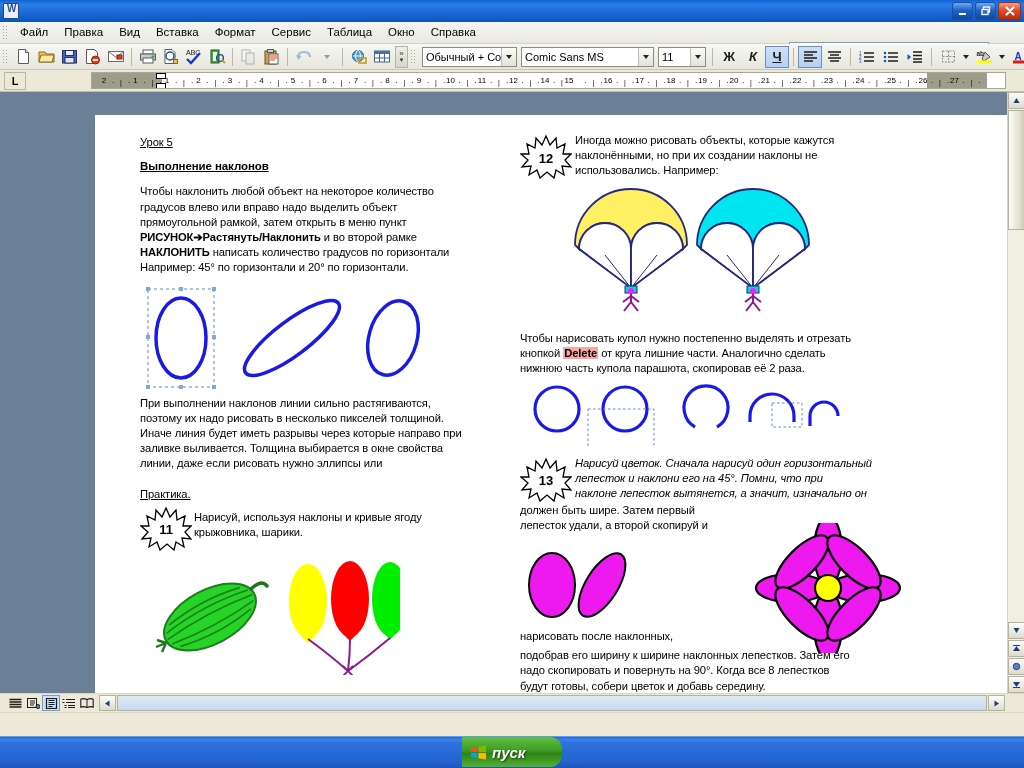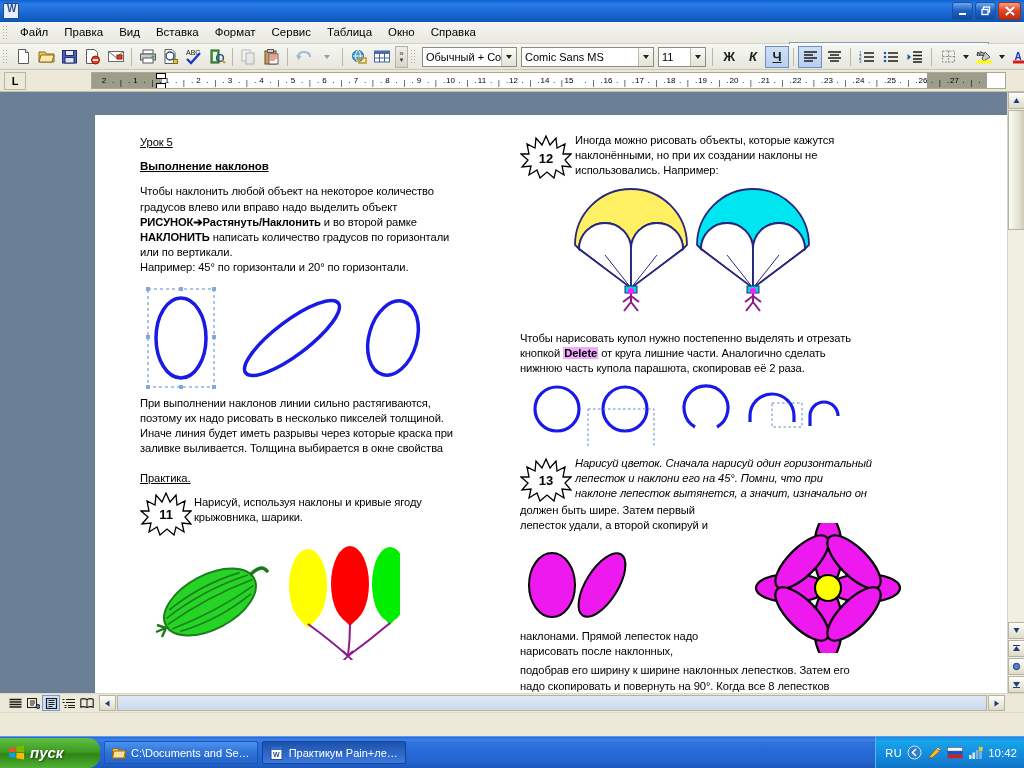"прямоугольной рамкой, затем открыть в" div { html: none -> <div>прямоугольной рамкой, затем открыть в меню пункт</div> }
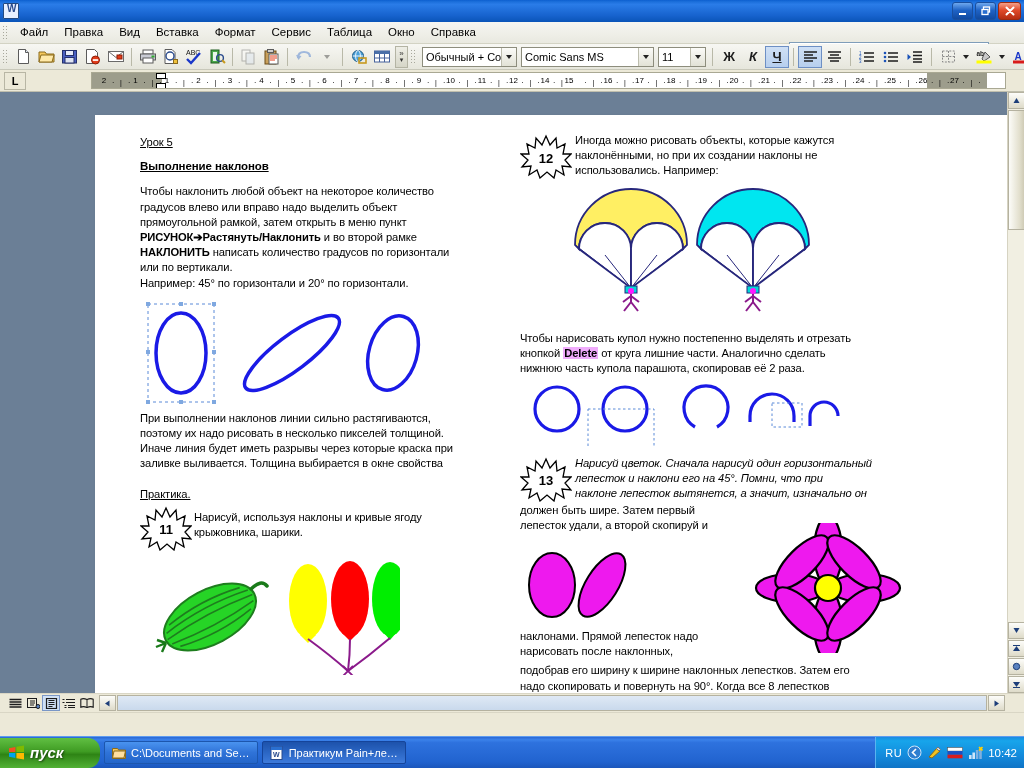"или по вертикали." div { html: <div>или по вертикали.</div> -> none }
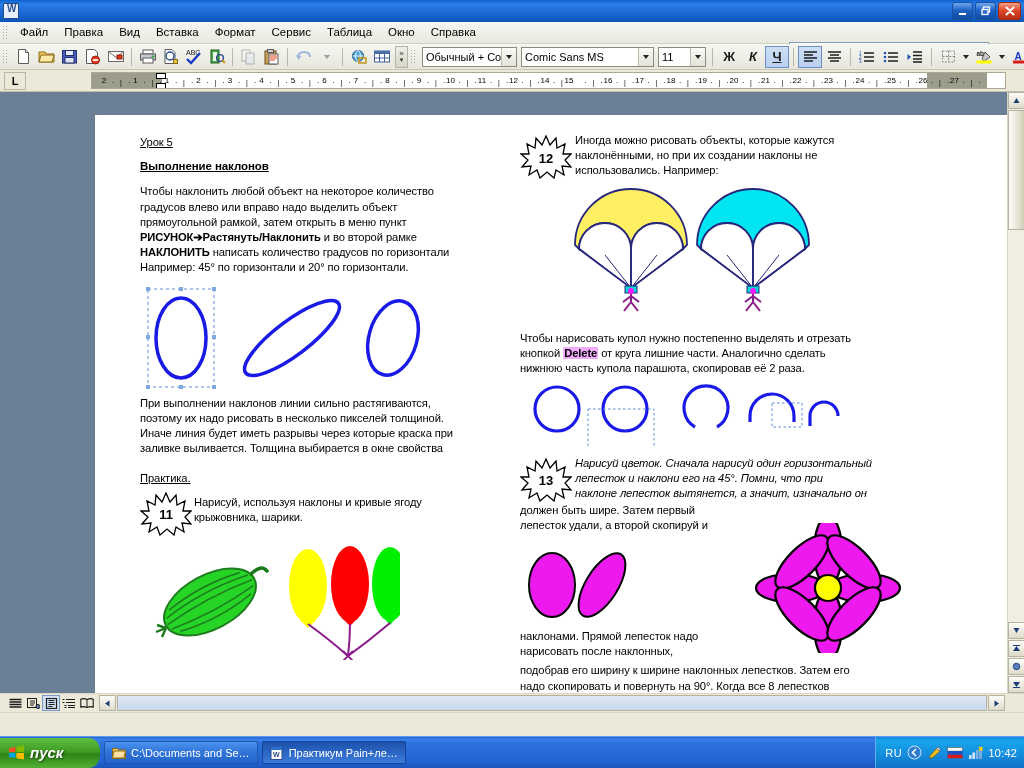"Delete" .hilite { background: #f0abfc -> #fca5a5 }
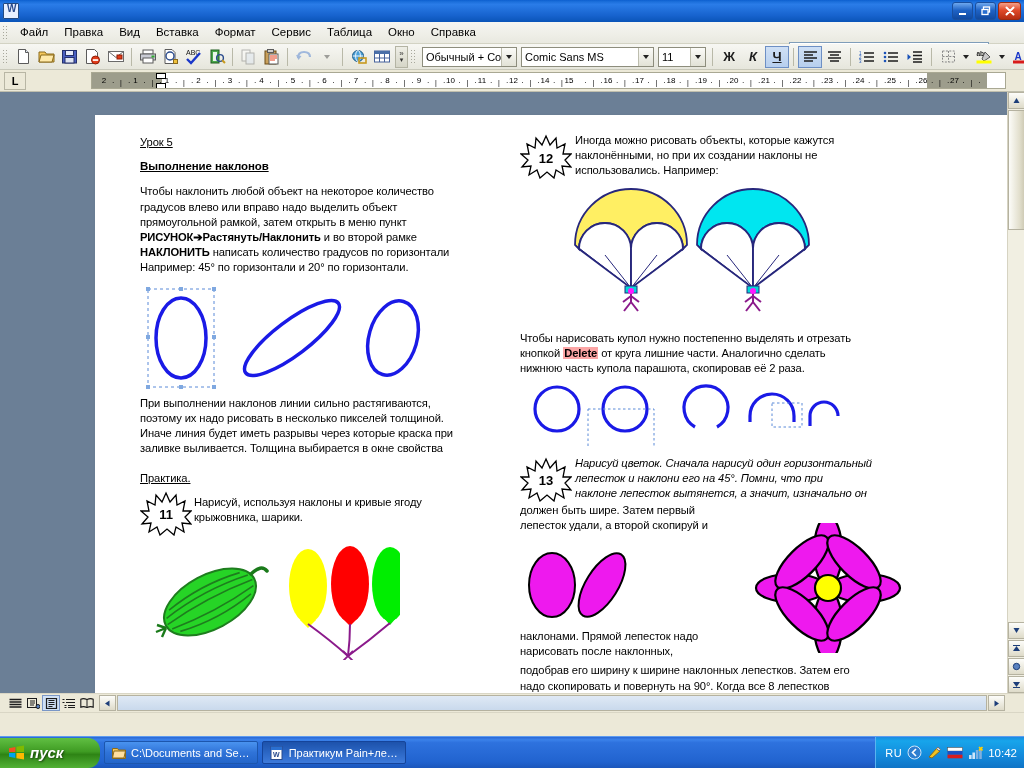"Иначе линия будет иметь разрывы" div { text: краска -> направо }
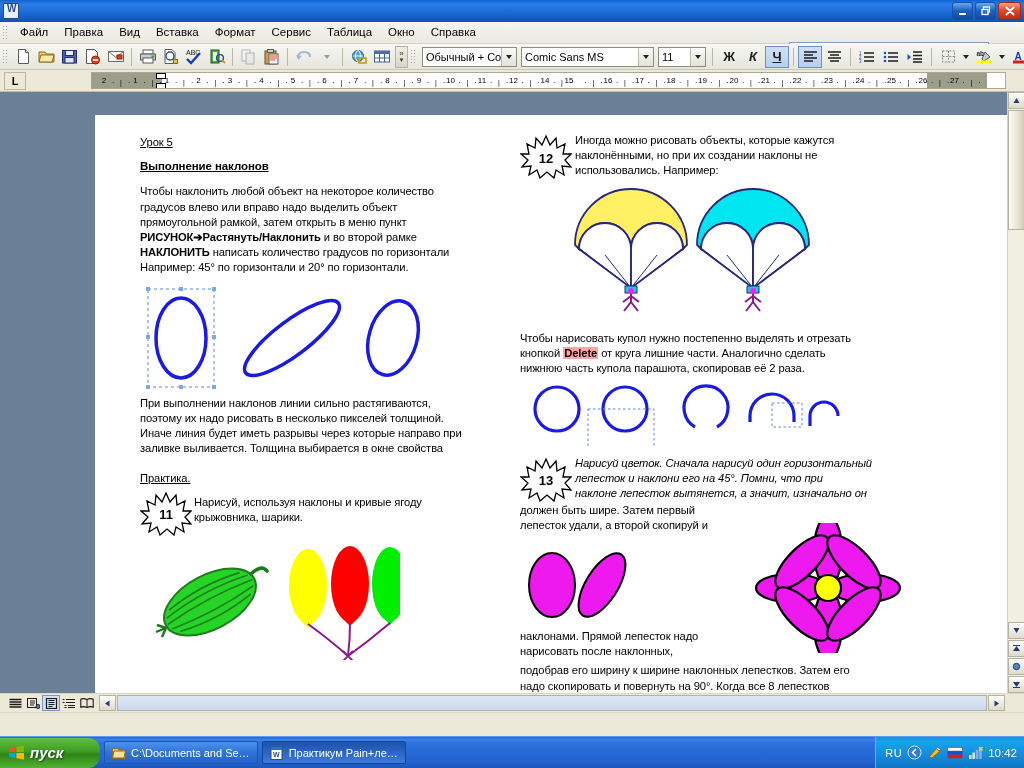"линии, даже если рисовать нужно" div { html: none -> <div>линии, даже если рисовать нужно эллипсы или</div> }
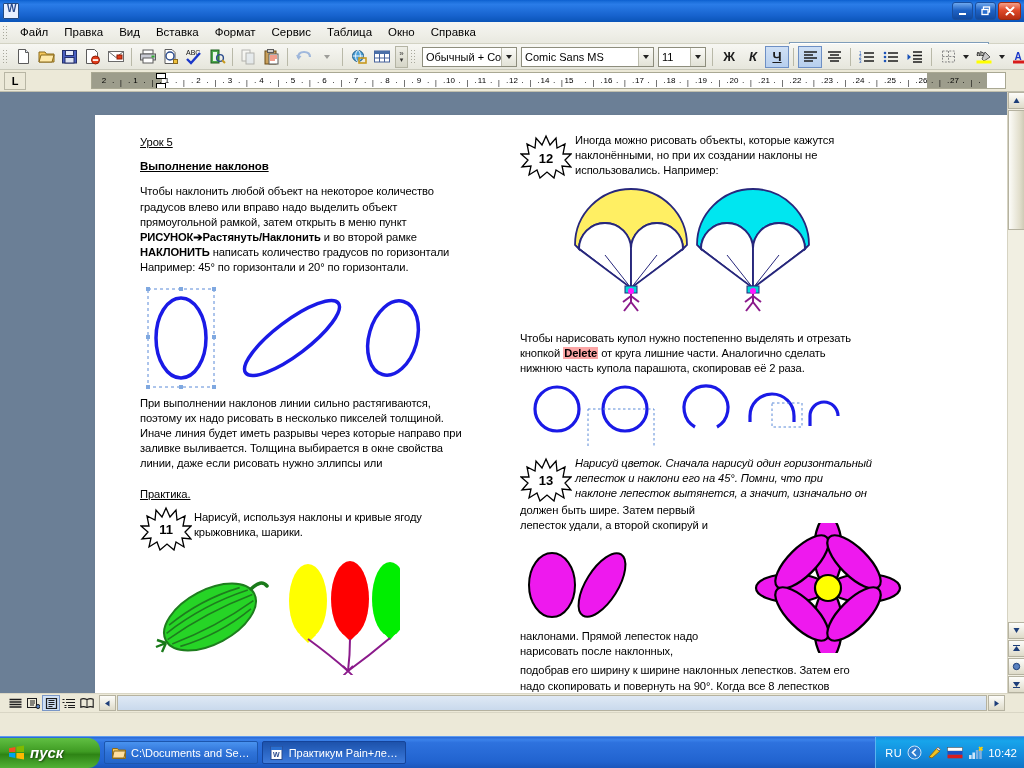"наклонами. Прямой лепесток надо" div { html: <div>наклонами. Прямой лепесток надо</div> -> none }
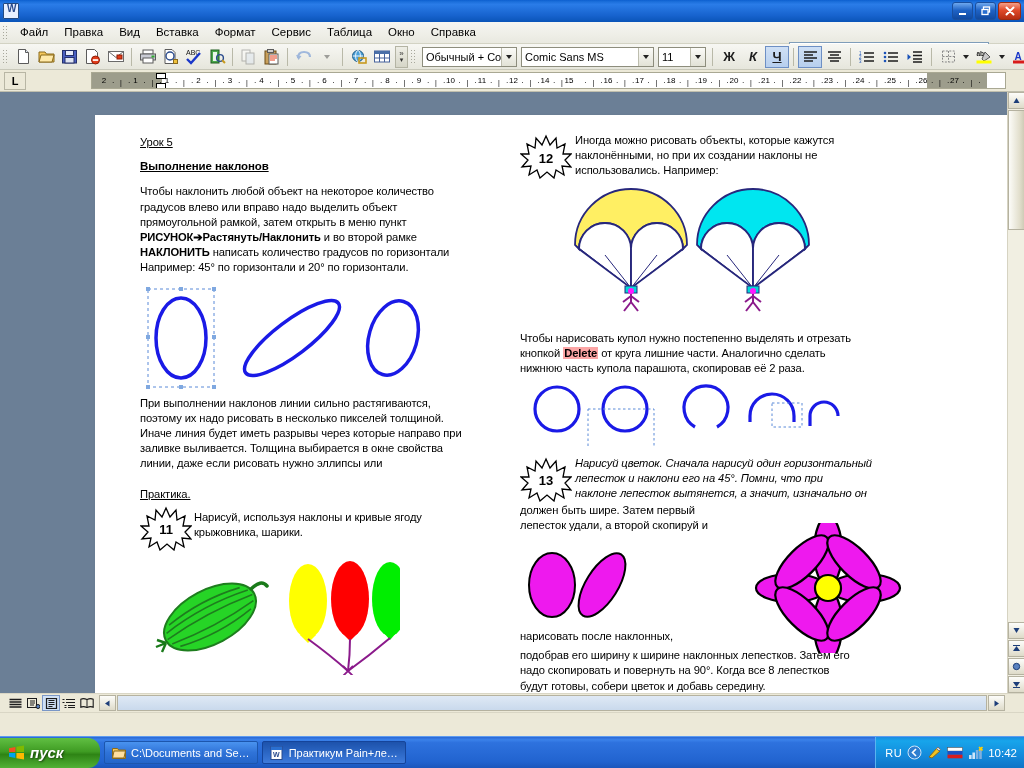"пуск" #taskbar { flex-direction: none -> column }
